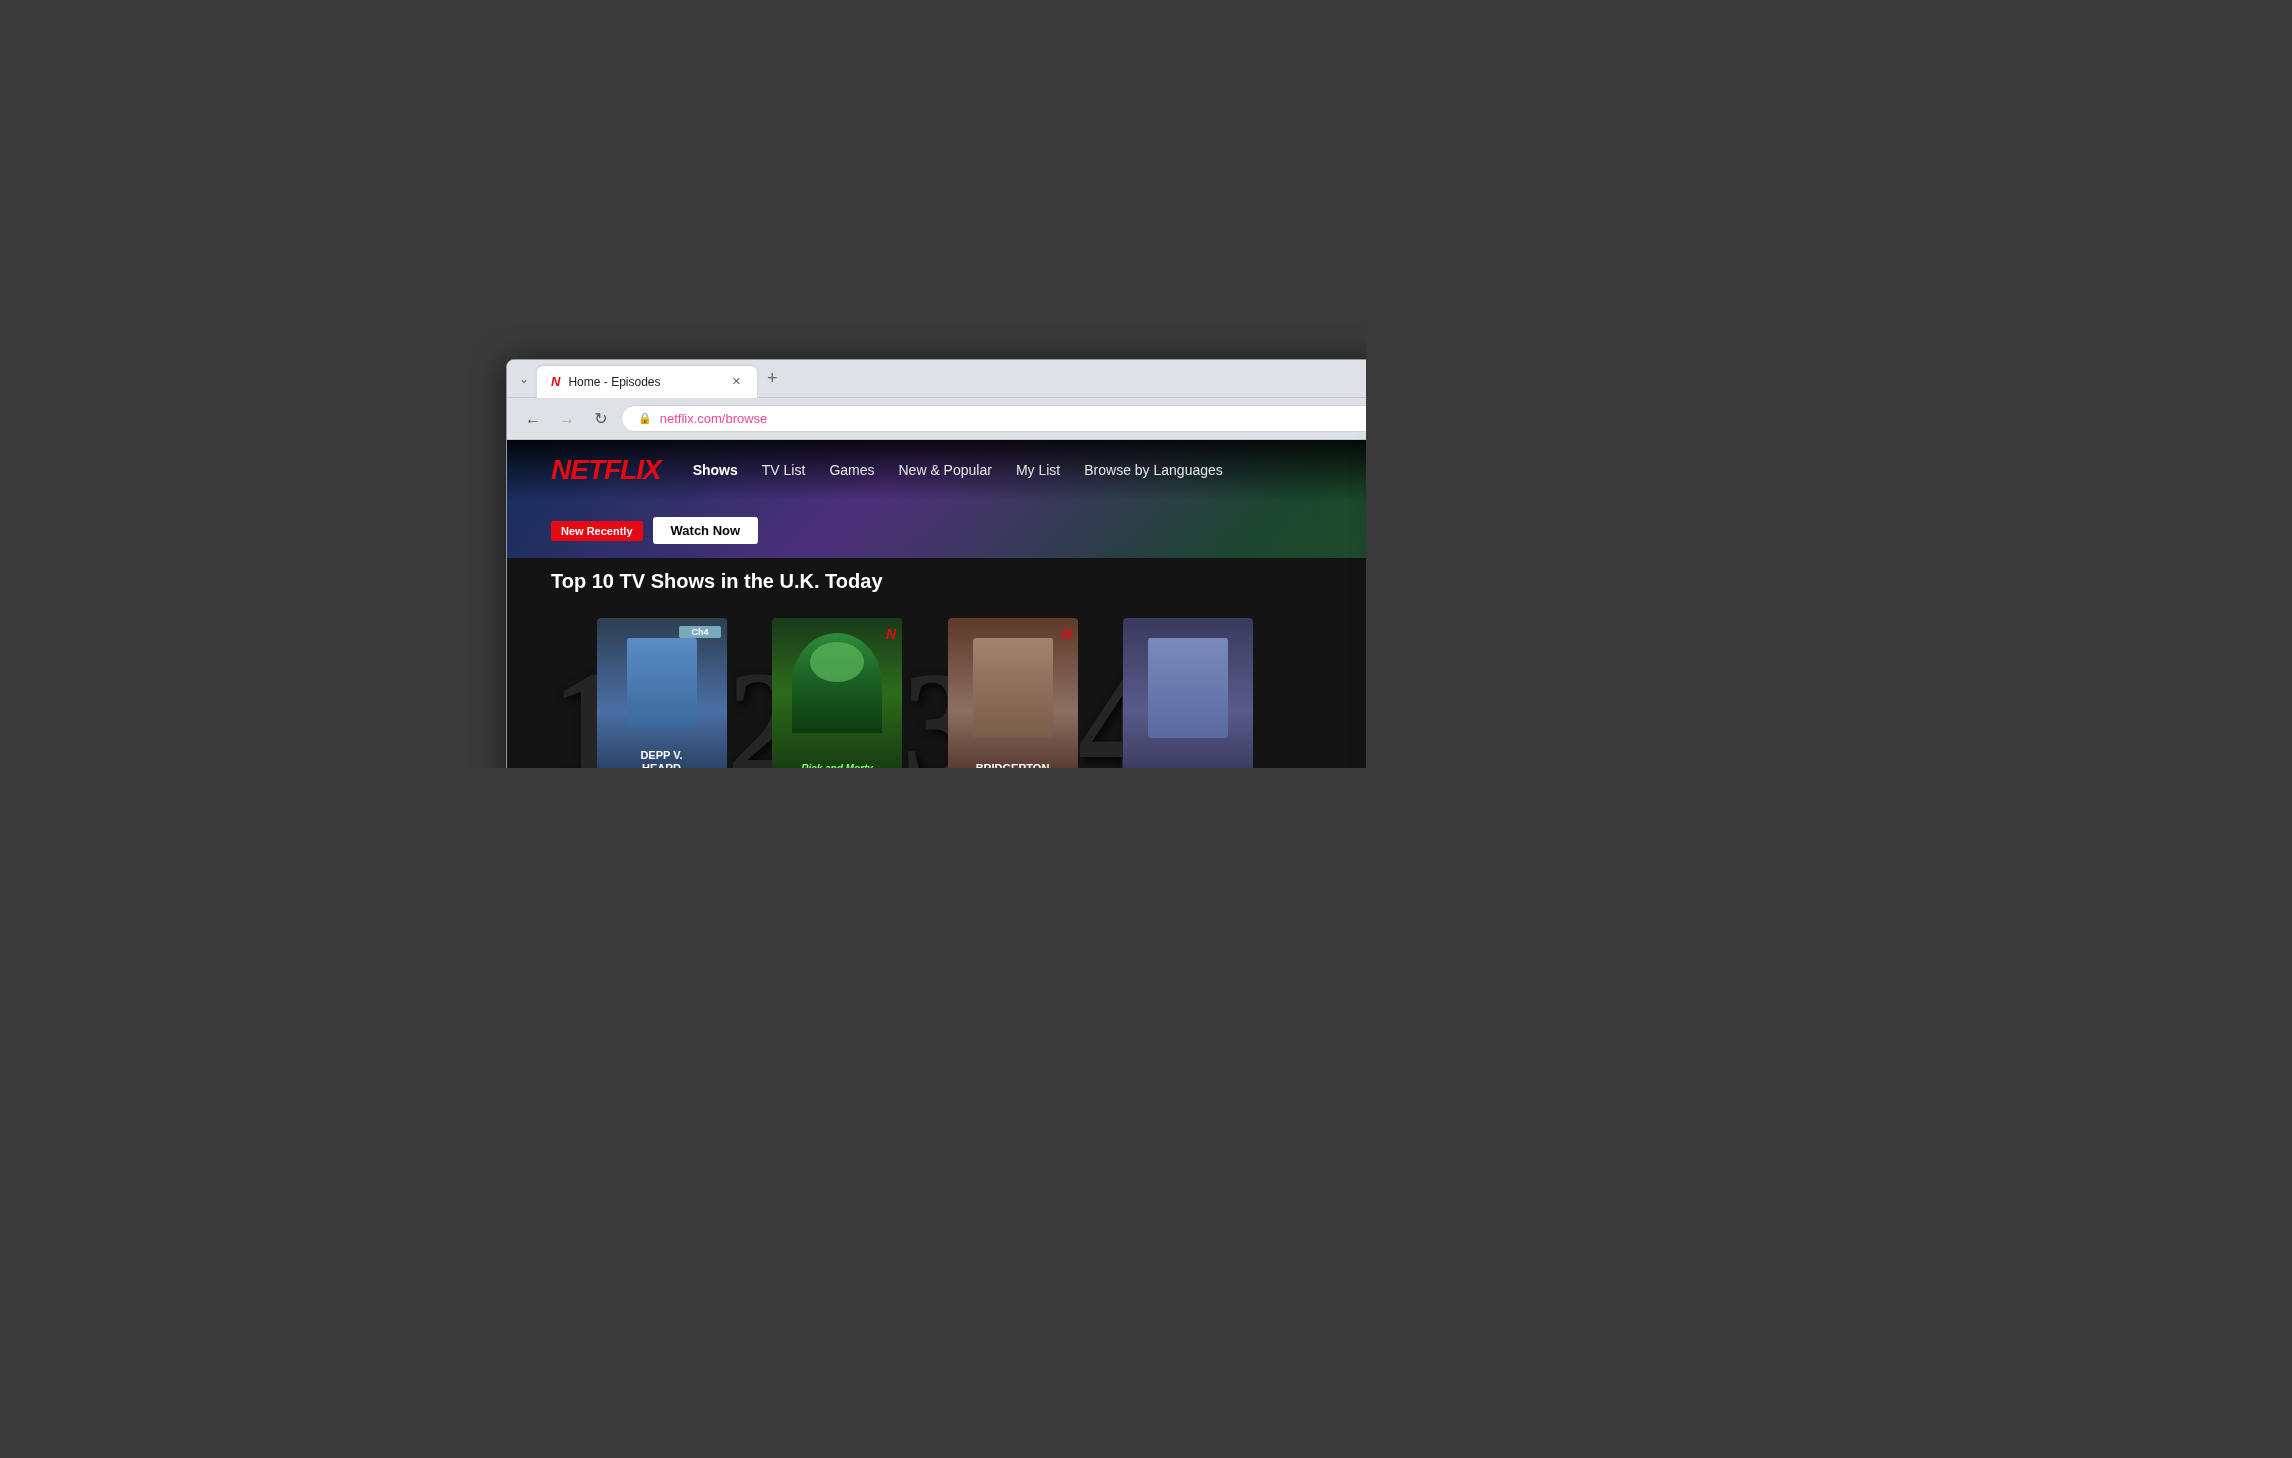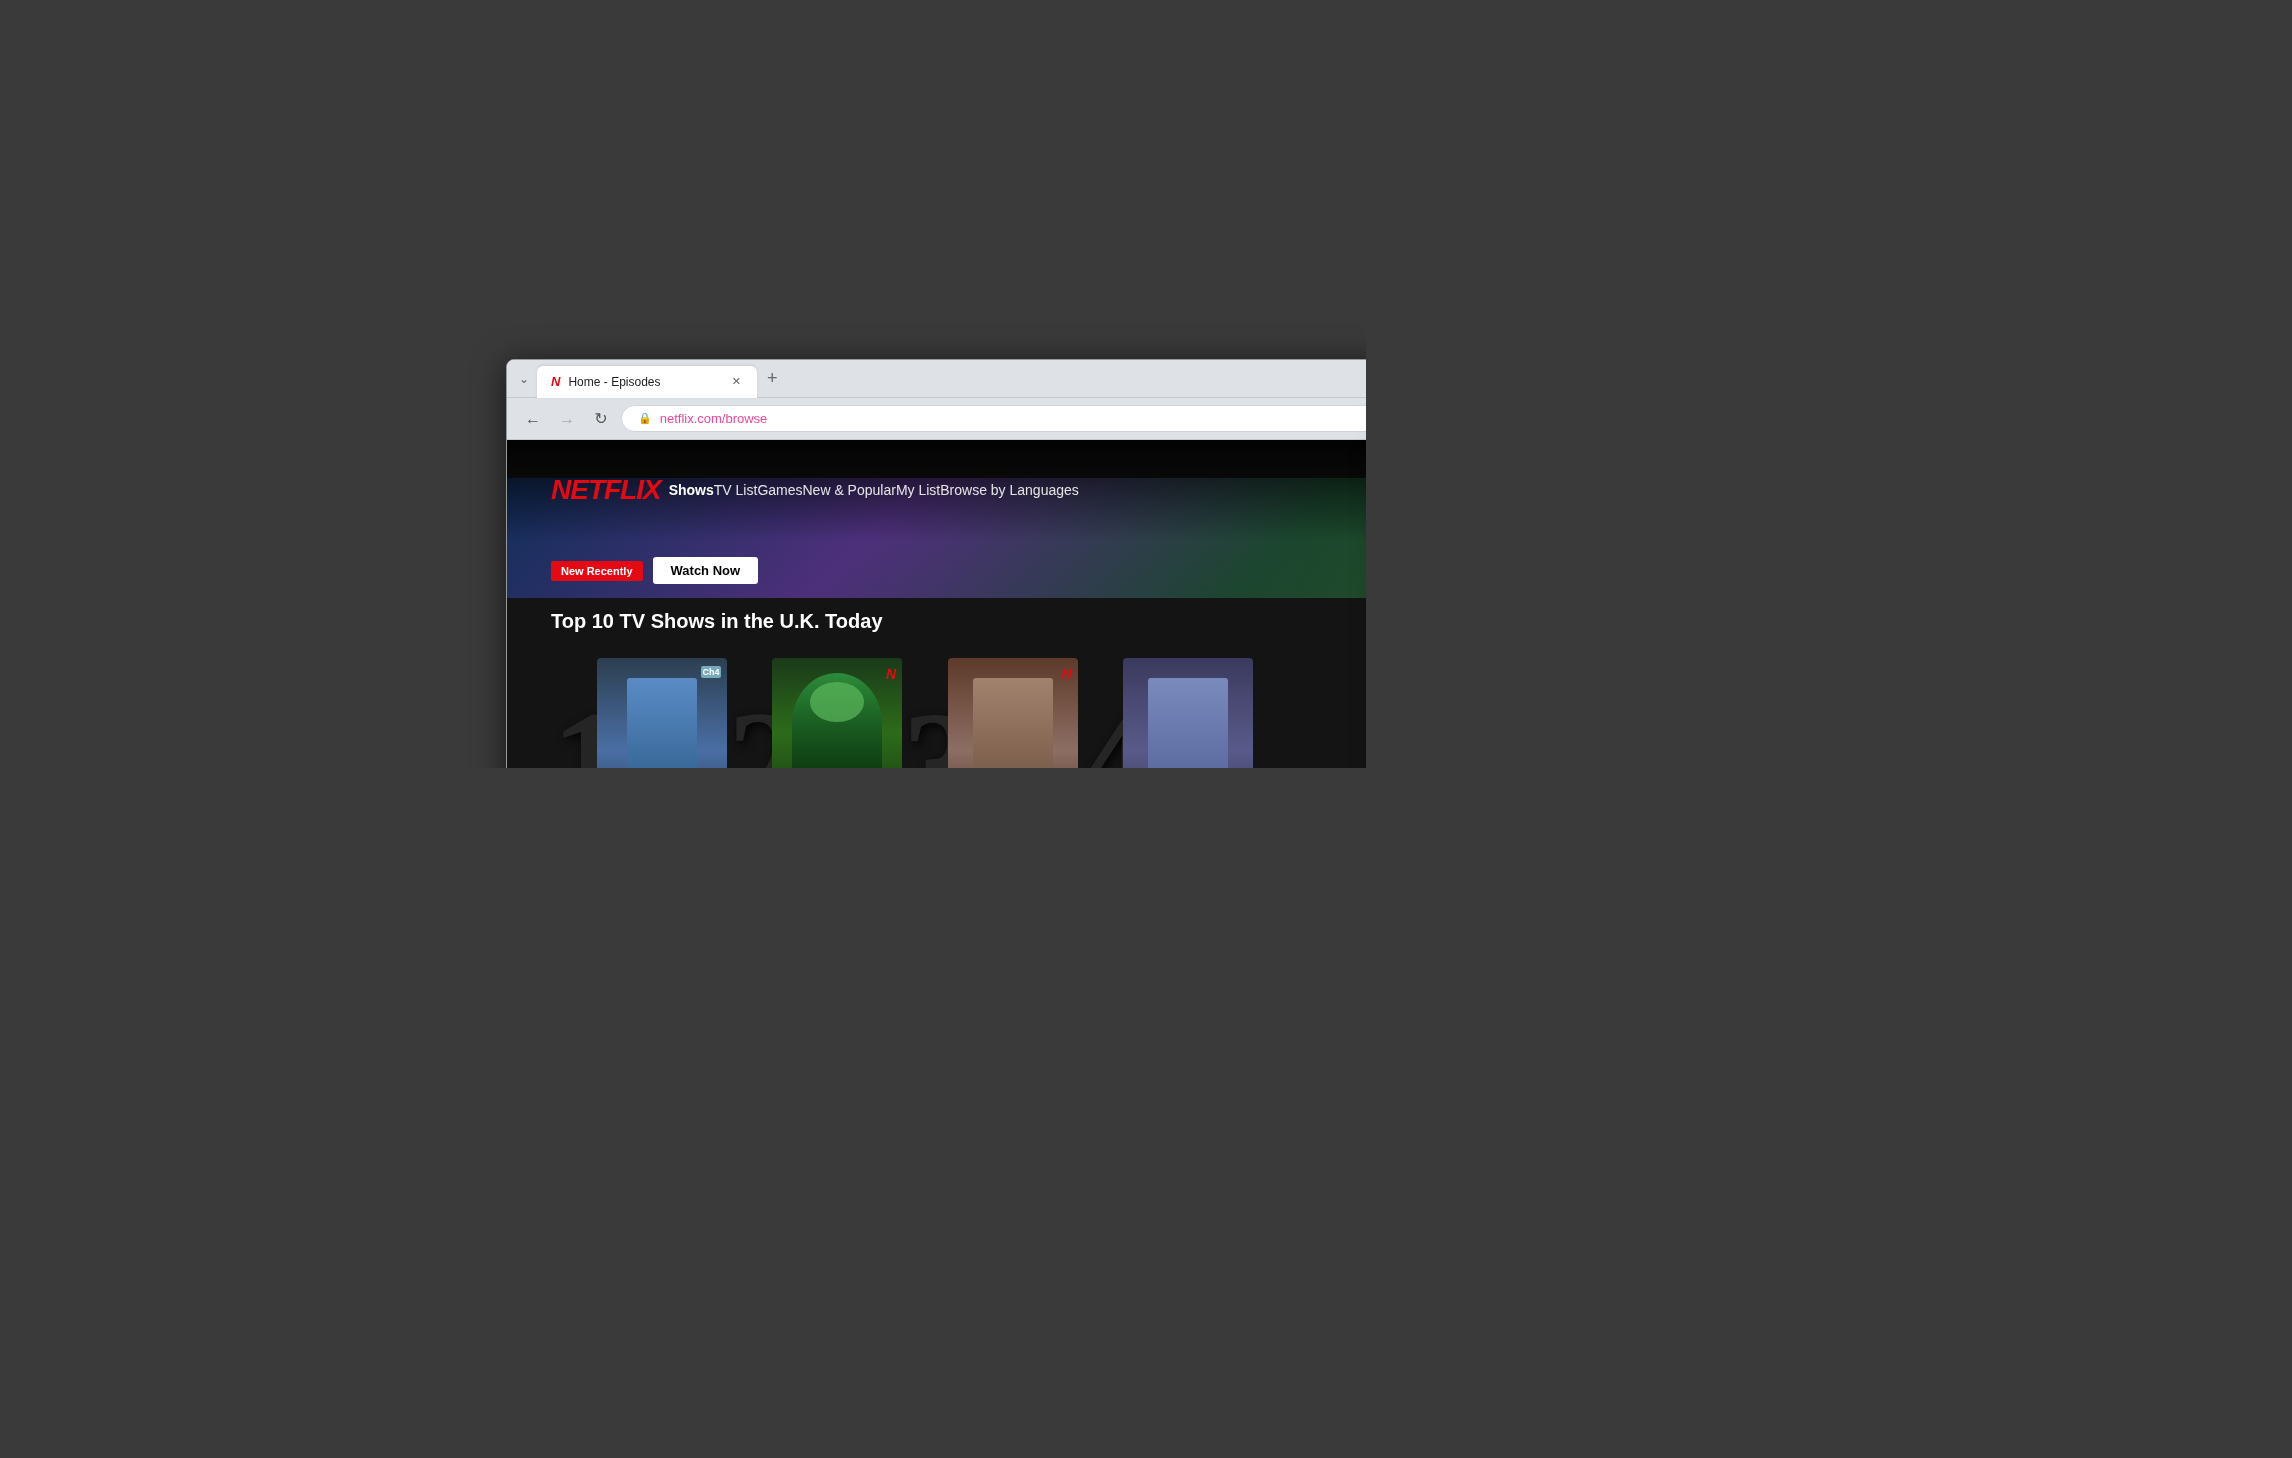"NETFLIX" div { gap: none -> 24px; padding: 34px 44px -> 14px 44px }
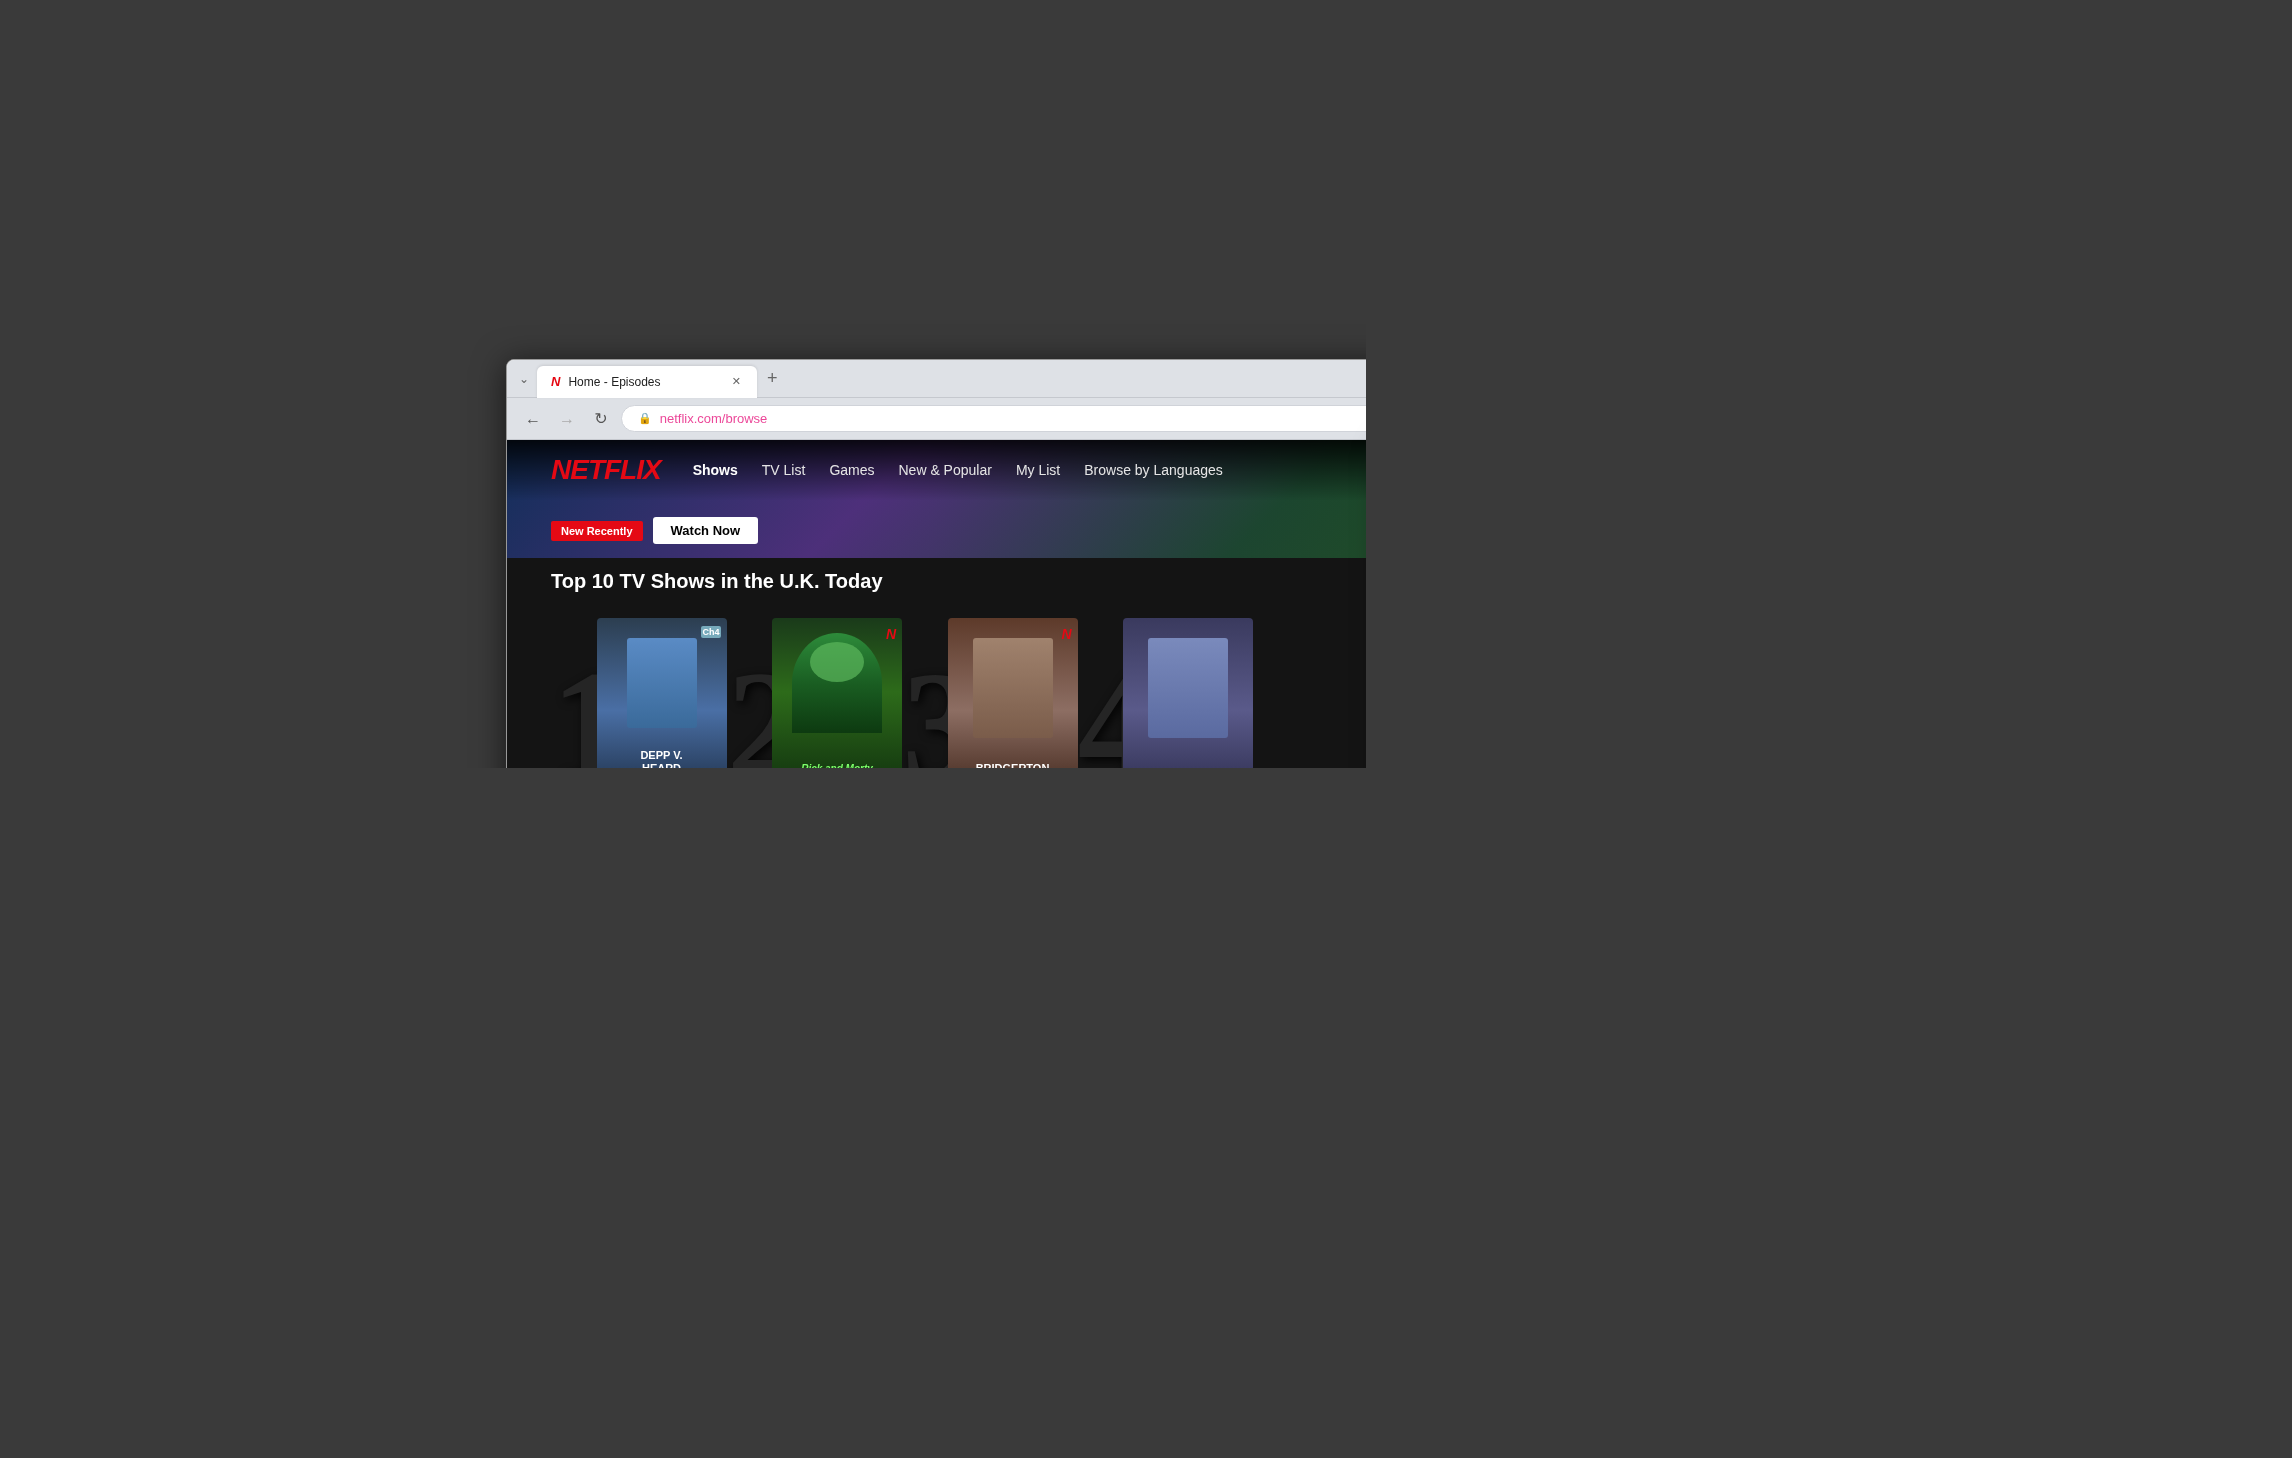"Ch4" div { padding: 1px 1px -> 1px 12px }
